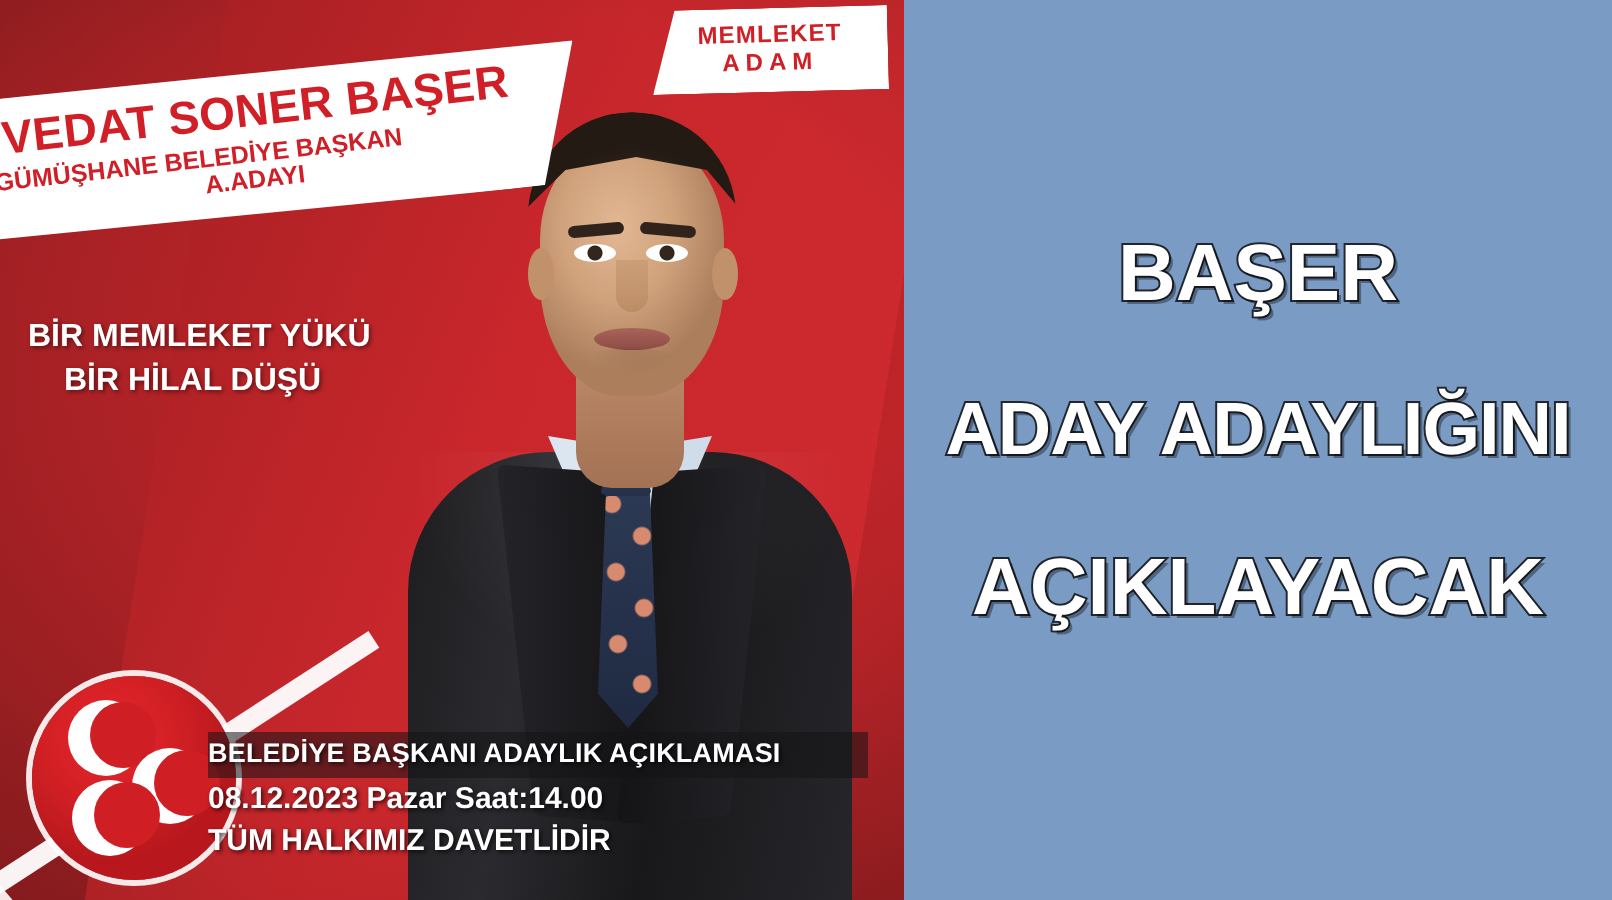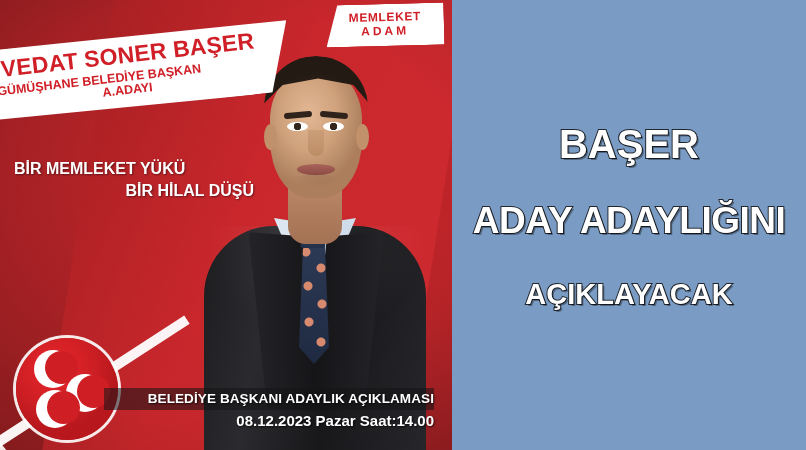"BİR HİLAL DÜŞÜ" #slogan .s2 { text-align: right -> left }
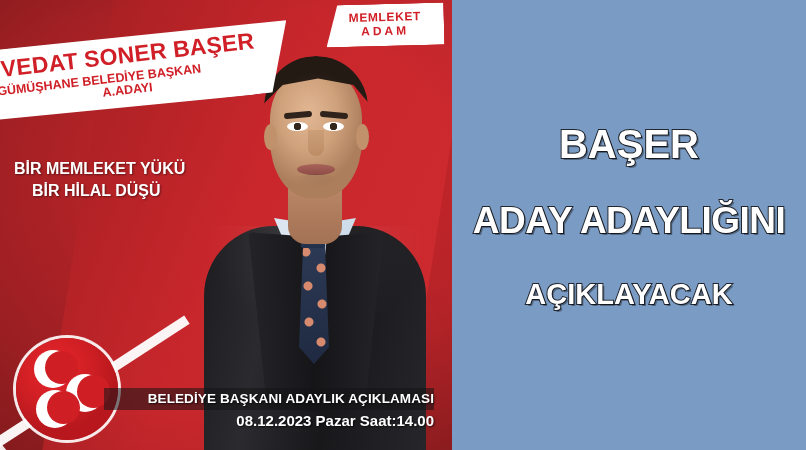"AÇIKLAYACAK" #headline .hl3 { font-size: 29px -> 40px }
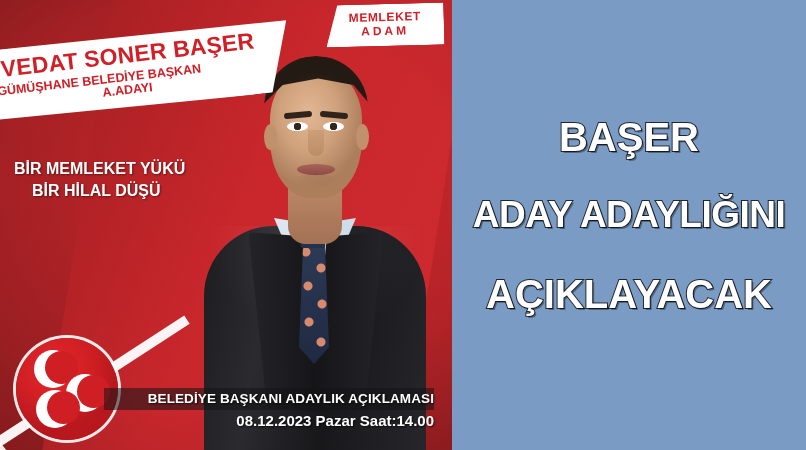"BELEDİYE BAŞKANI ADAYLIK AÇIKLAMASI" #info { text-align: right -> left }
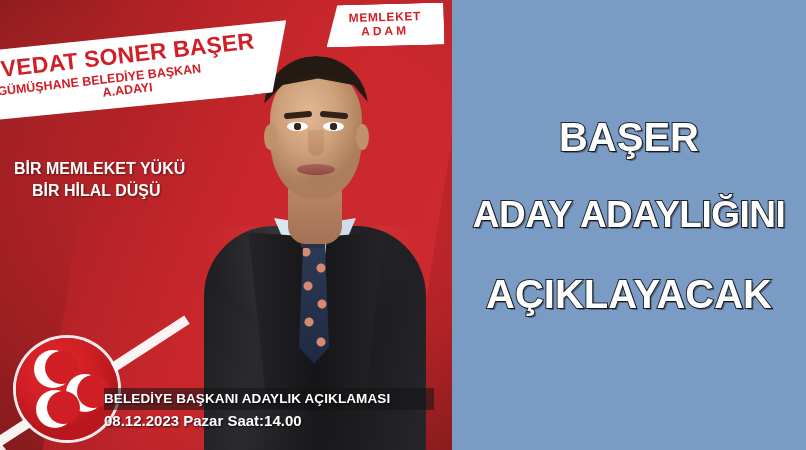"TÜM HALKIMIZ DAVETLİDİR" div.i4 { html: none -> <div>TÜM HALKIMIZ DAVETLİDİR</div> }
